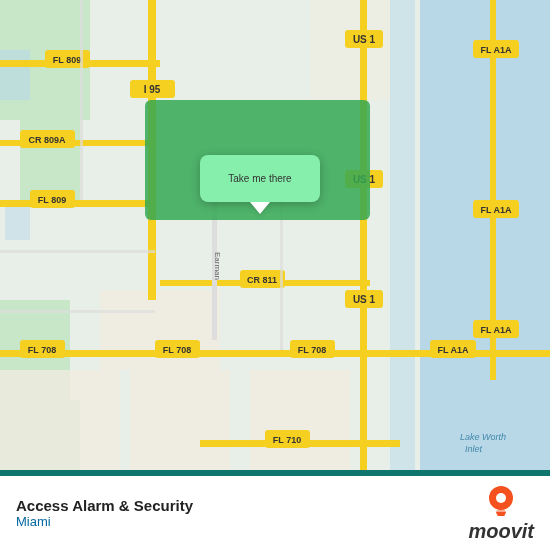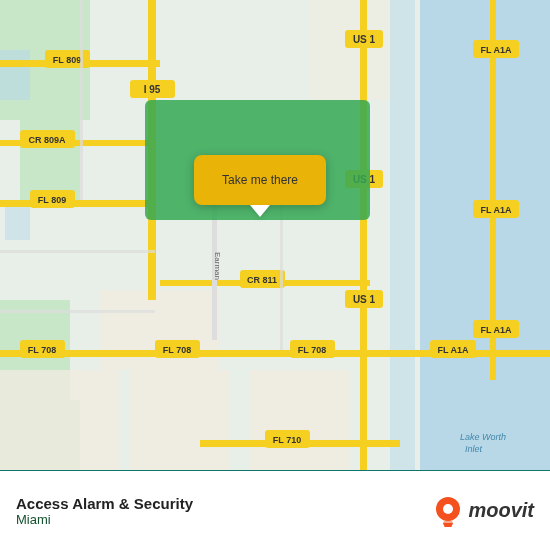"Take me there" #tooltip-box { background: #eab308 -> #86efac; font-size: 12px -> 10px }
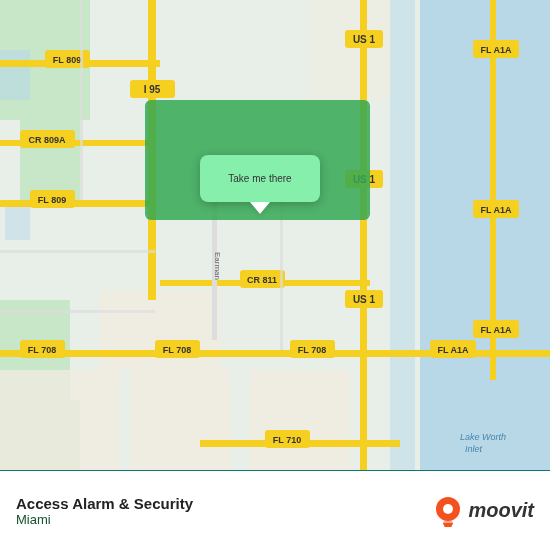"Access Alarm & Security" #bottom-bar { border-top: 1px solid #0f766e -> 6px solid #0f766e }
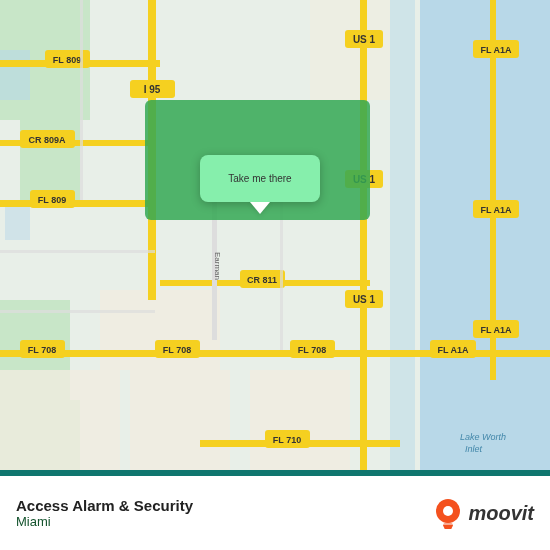"Miami" #location-city { color: #14532d -> #0369a1 }
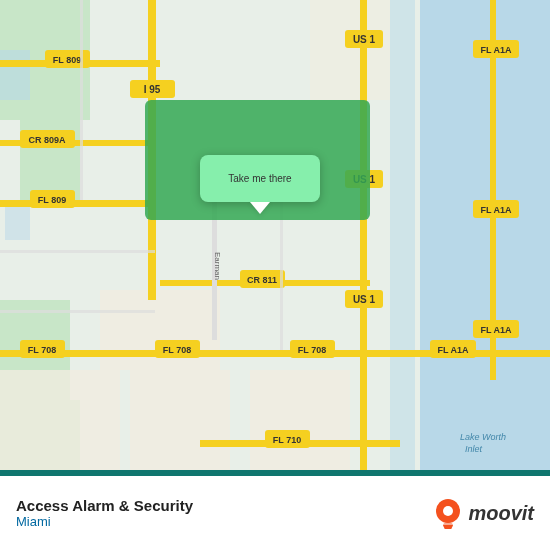"moovit" #moovit-logo { flex-direction: none -> column }
